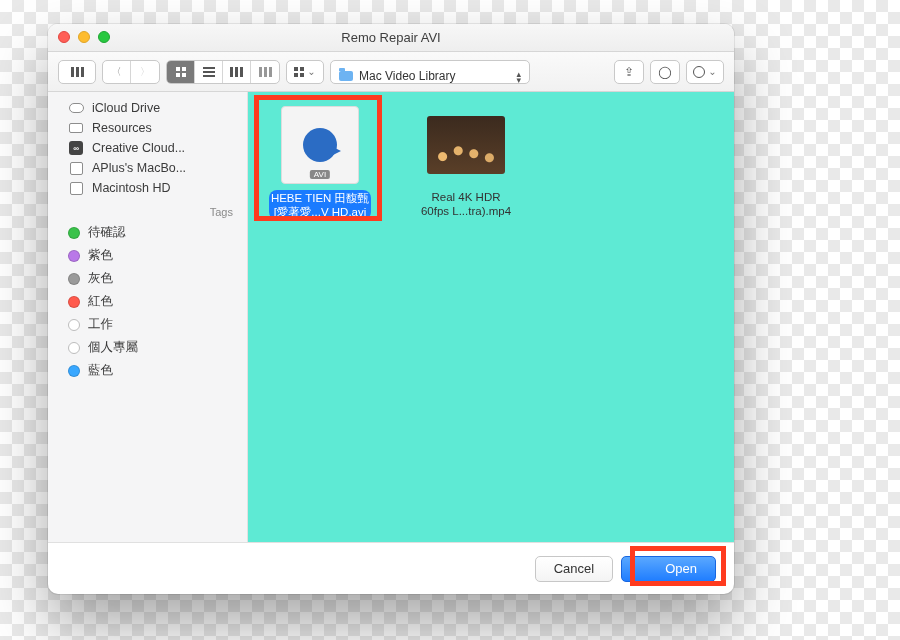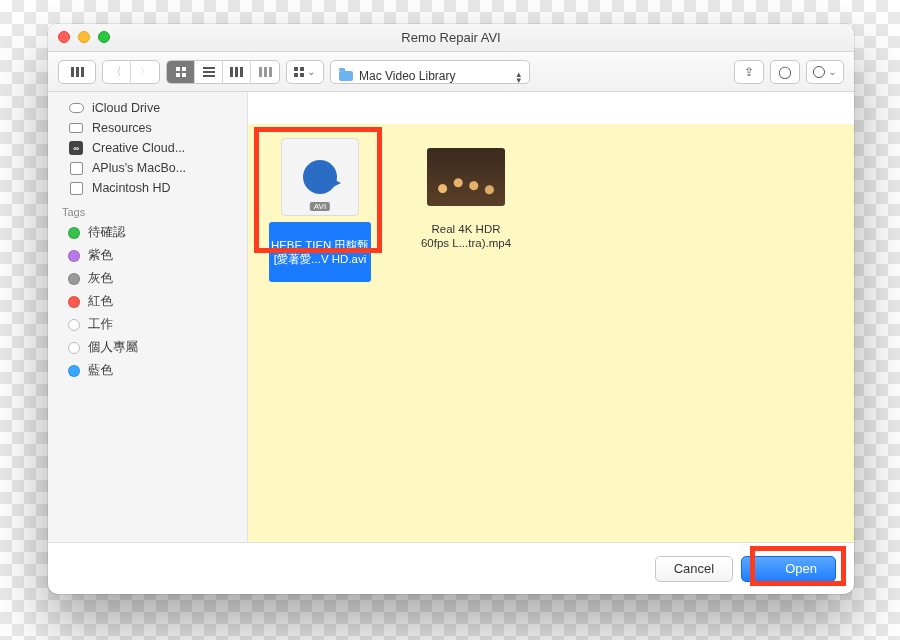"Remo Repair AVI" .window { width: 806px -> 686px }
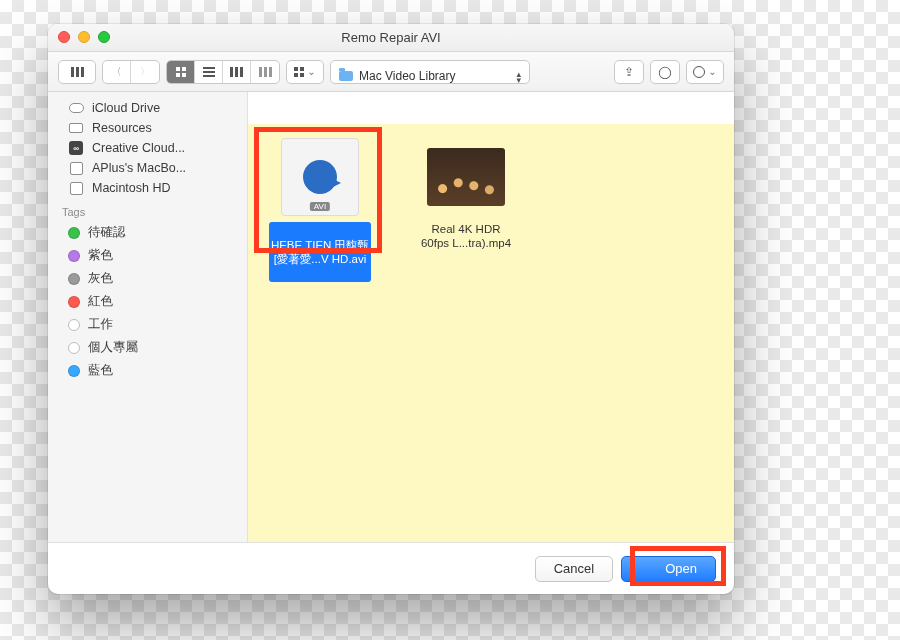"iCloud Drive" .sidebar { text-align: none -> right }
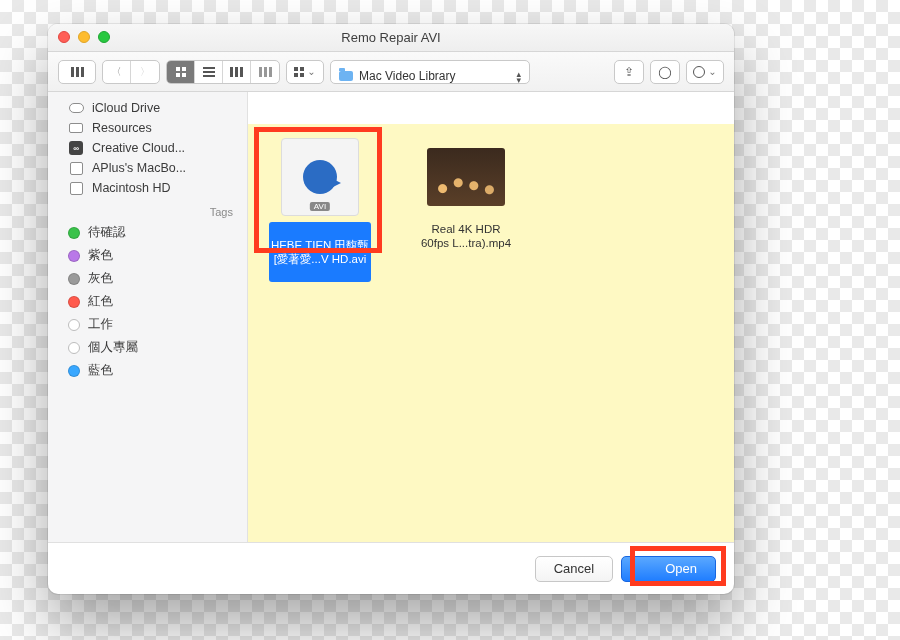"AVI" .content { background: #fef9c3 -> #5eead4; margin-top: 32px -> none }
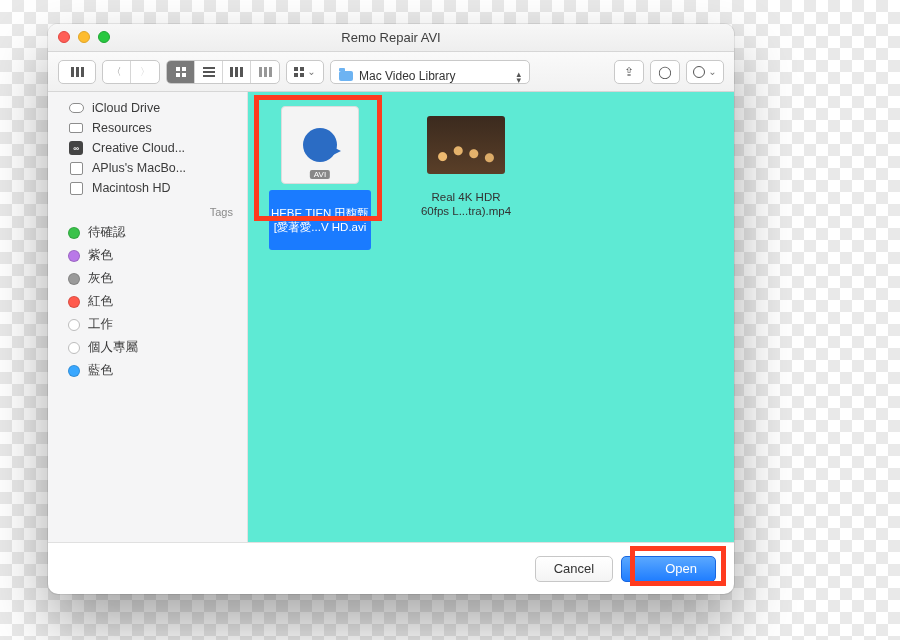"HEBE TIEN 田馥甄" .fname.sel { border-radius: 3px -> 8px; padding: 16px 2px -> 1px 2px }
